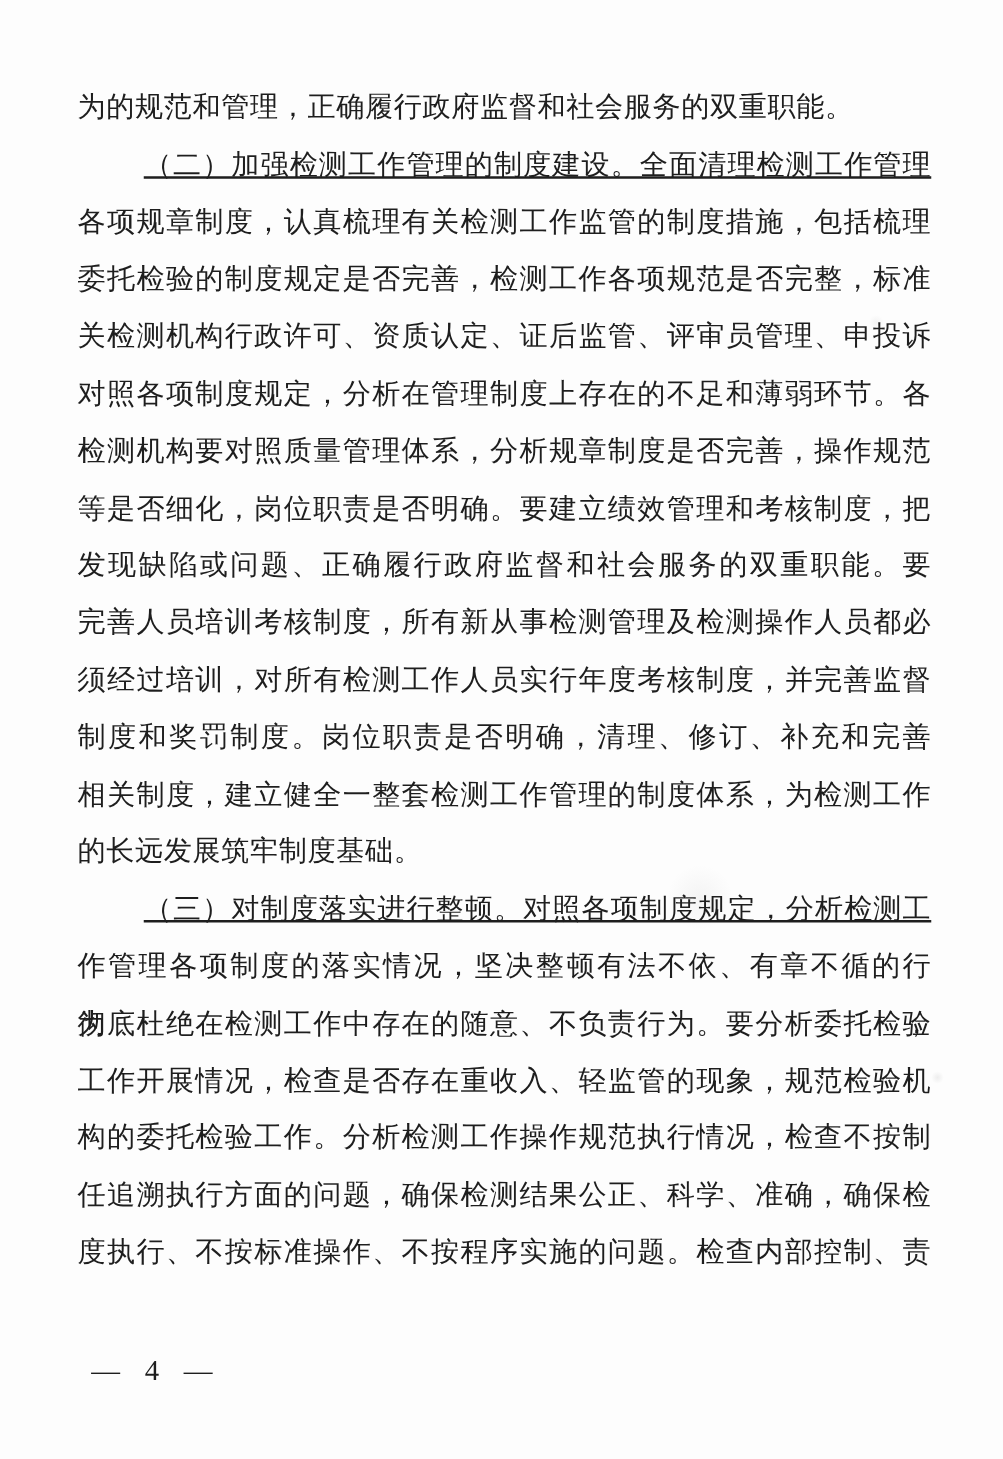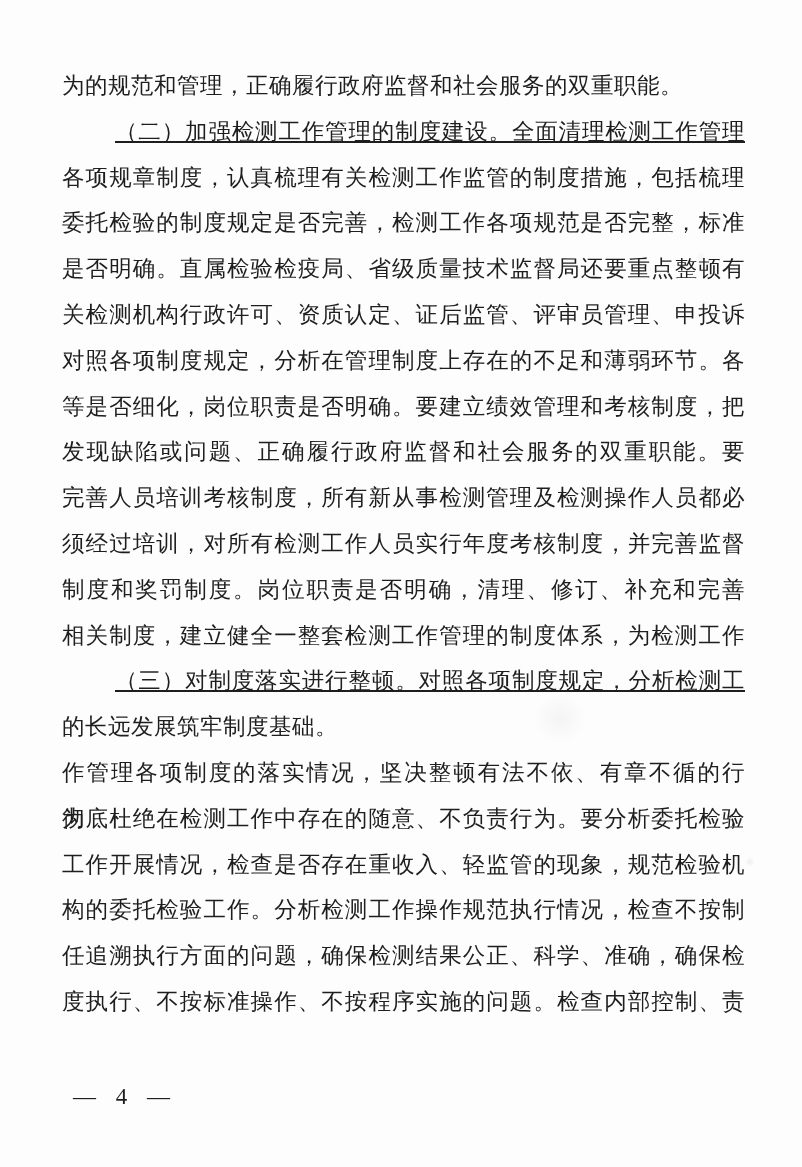"是否明确。直属检验检疫局、省级质量技术监督局还要重点整顿有" div.line { html: <div>是否明确。直属检验检疫局、省级质量技术监督局还要重点整顿有</div> -> none }
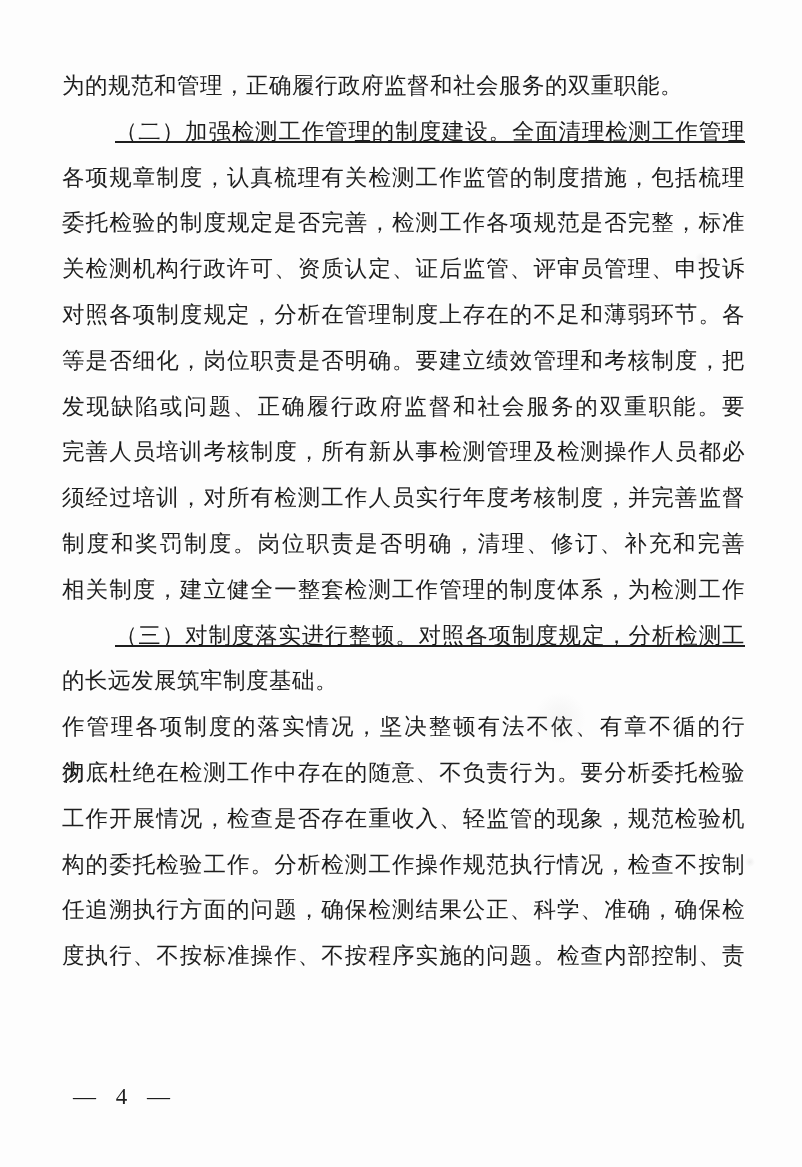"检测机构要对照质量管理体系，分析规章制度是否完善，操作规范" div.line { html: none -> <div>检测机构要对照质量管理体系，分析规章制度是否完善，操作规范</div> }
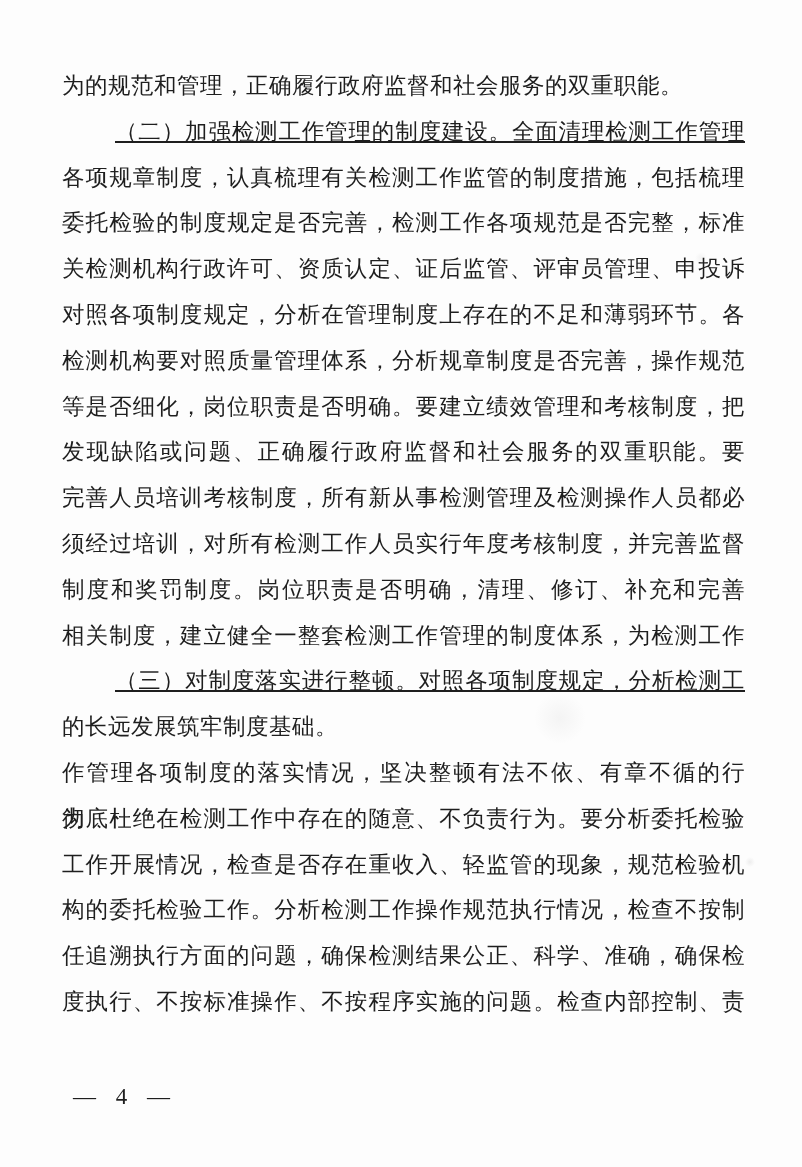"（三）对制度落实进行整顿。对照各项制度规定，分析检测工" div.line { order: before "的长远发展筑牢制度基础。" -> after "的长远发展筑牢制度基础。" }
